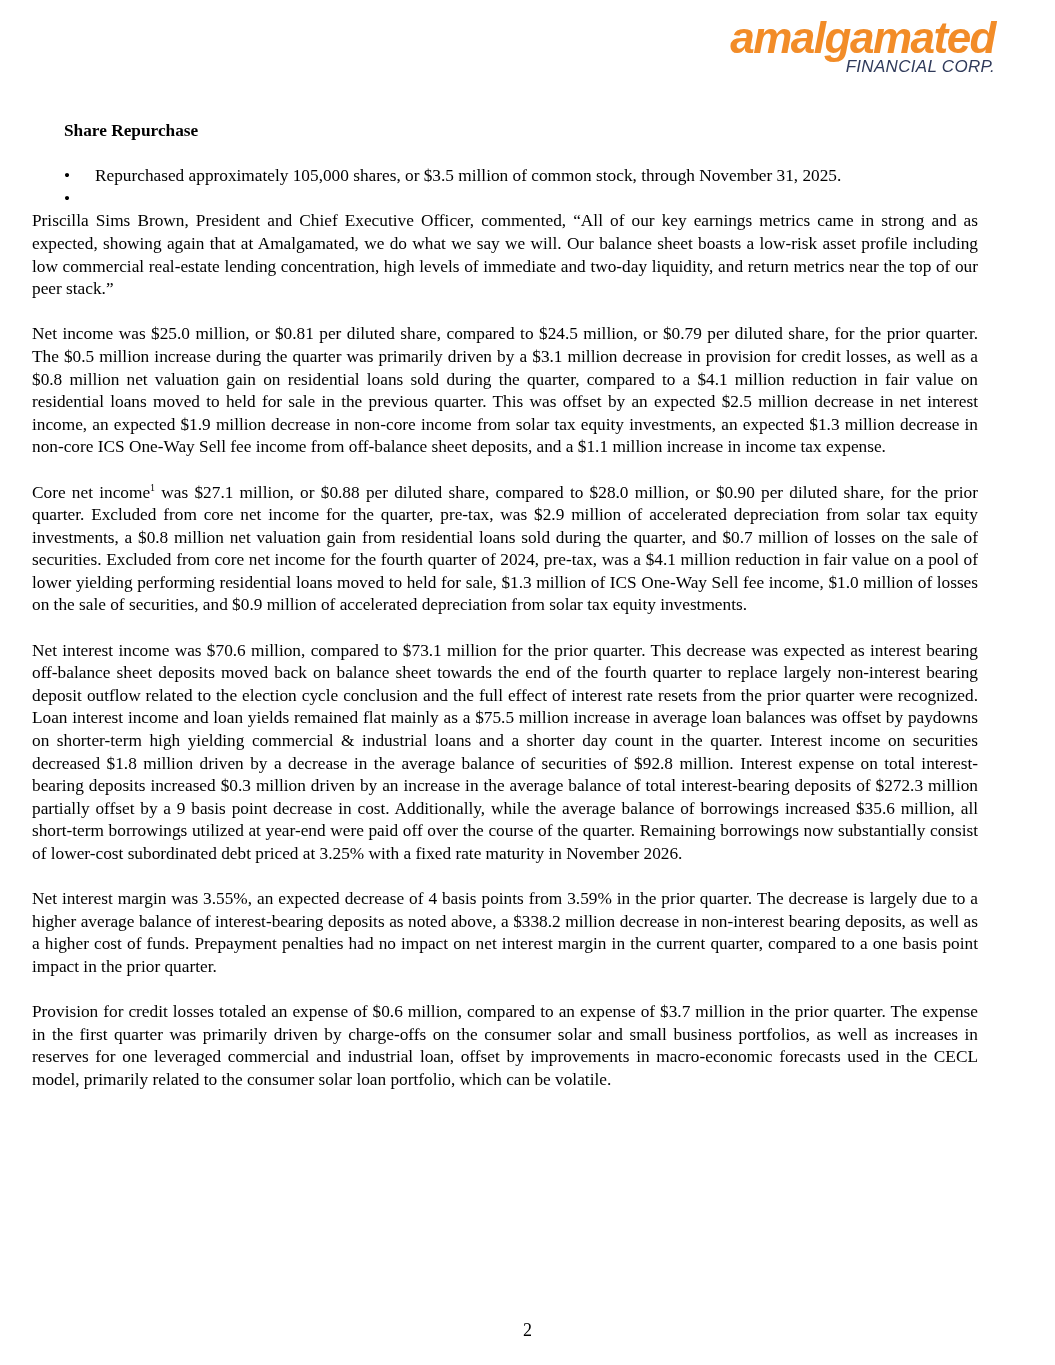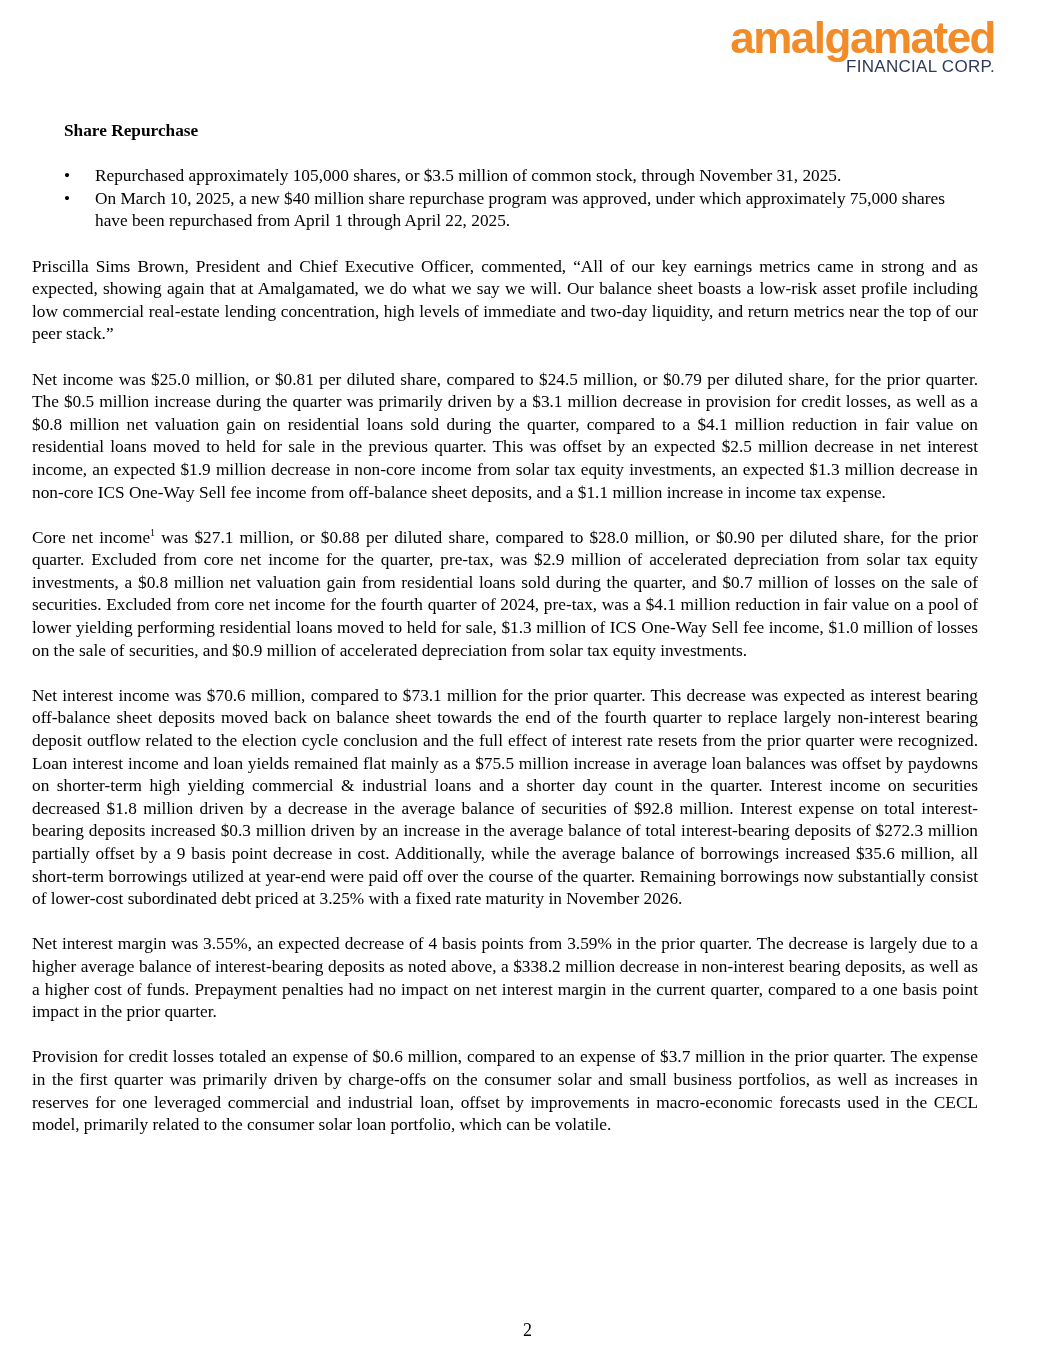"amalgamated" .logo { font-style: none -> italic }
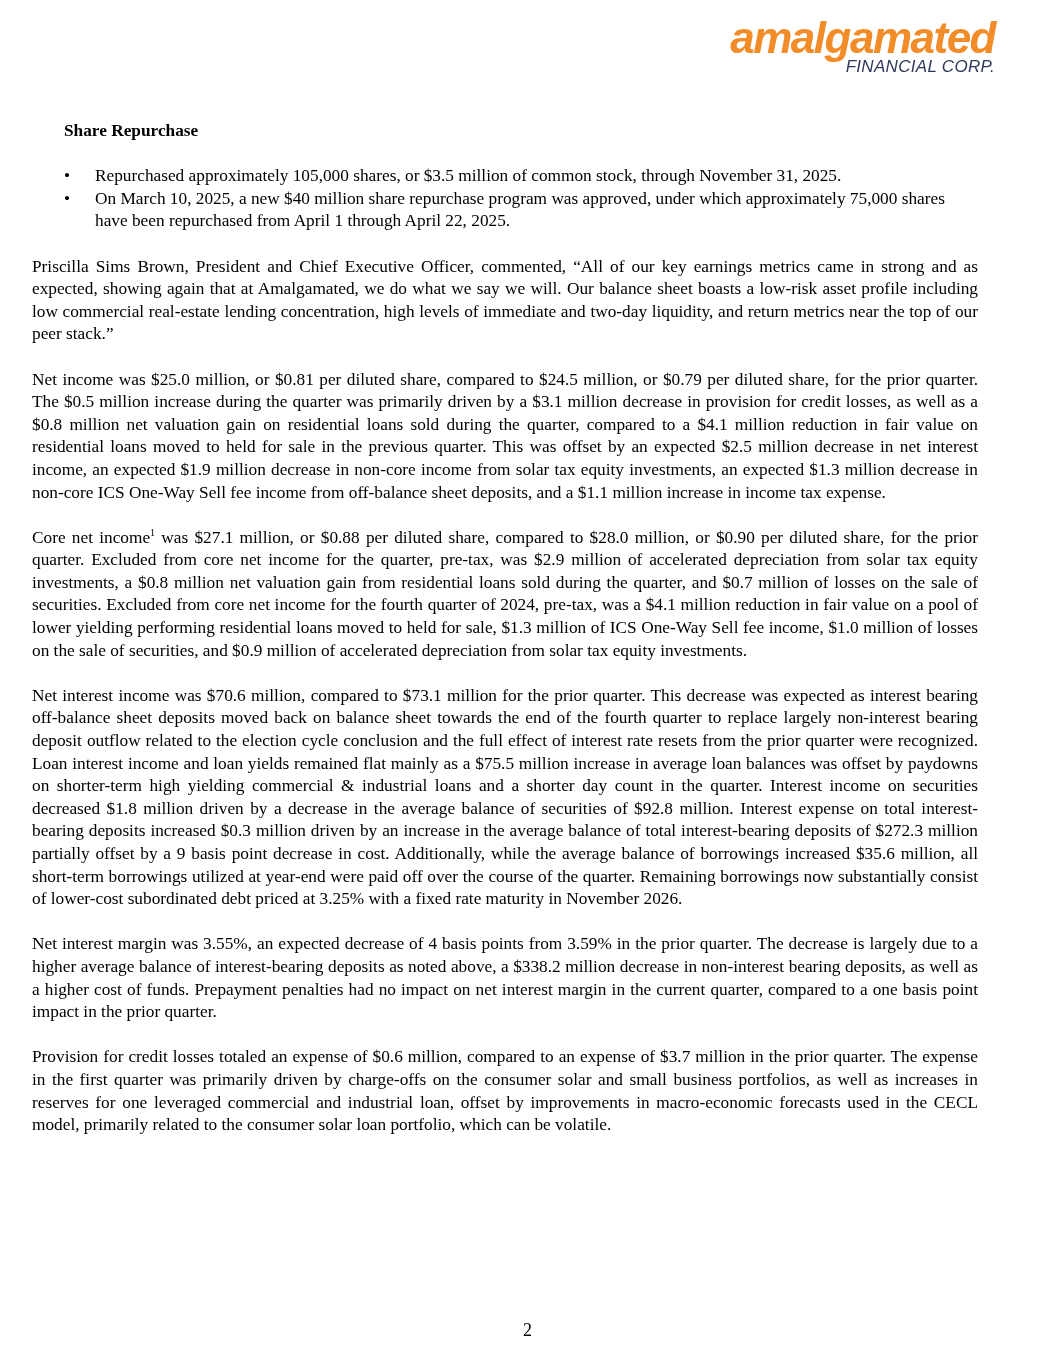"On March 10, 2025, a" span { html: <span>On March 10, 2025, a new $40 million share repurchase program was approved, under which approximately 75,000 shares have been repurchased from April 1 through April 22, 2025.</span> -> none }
